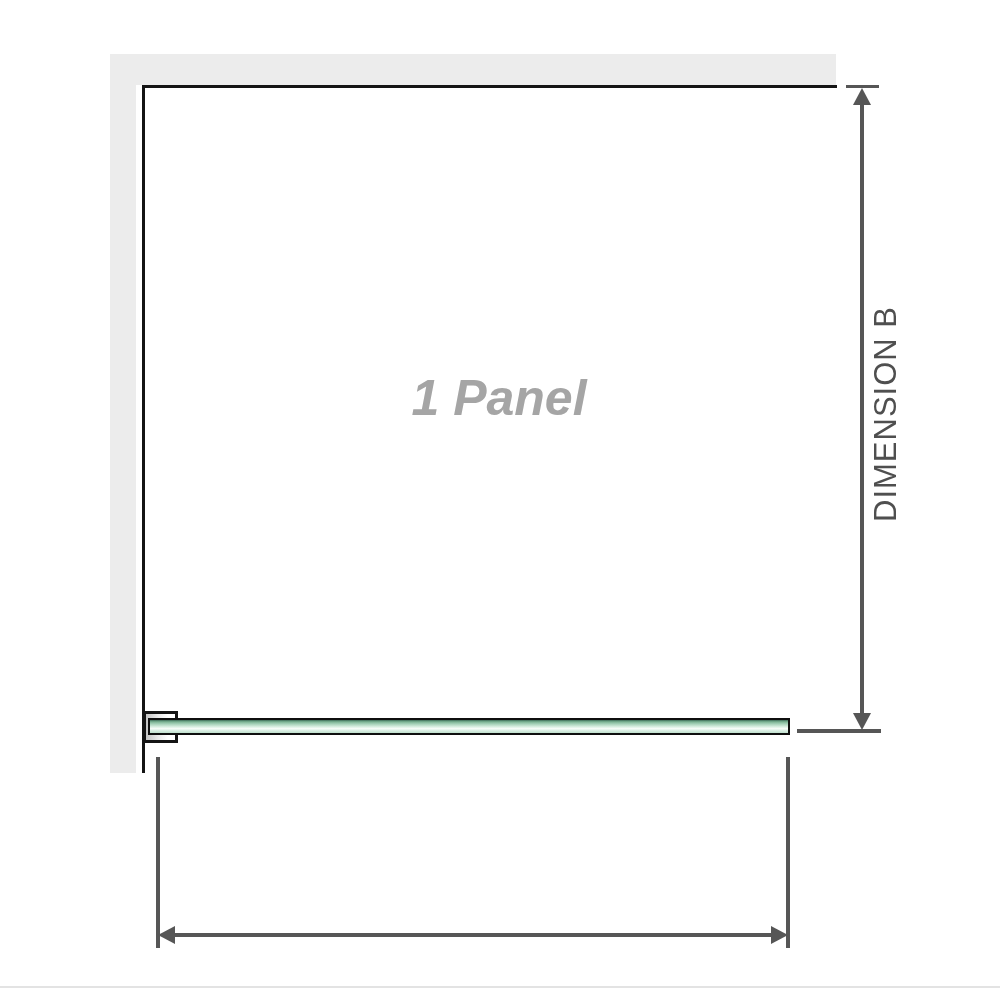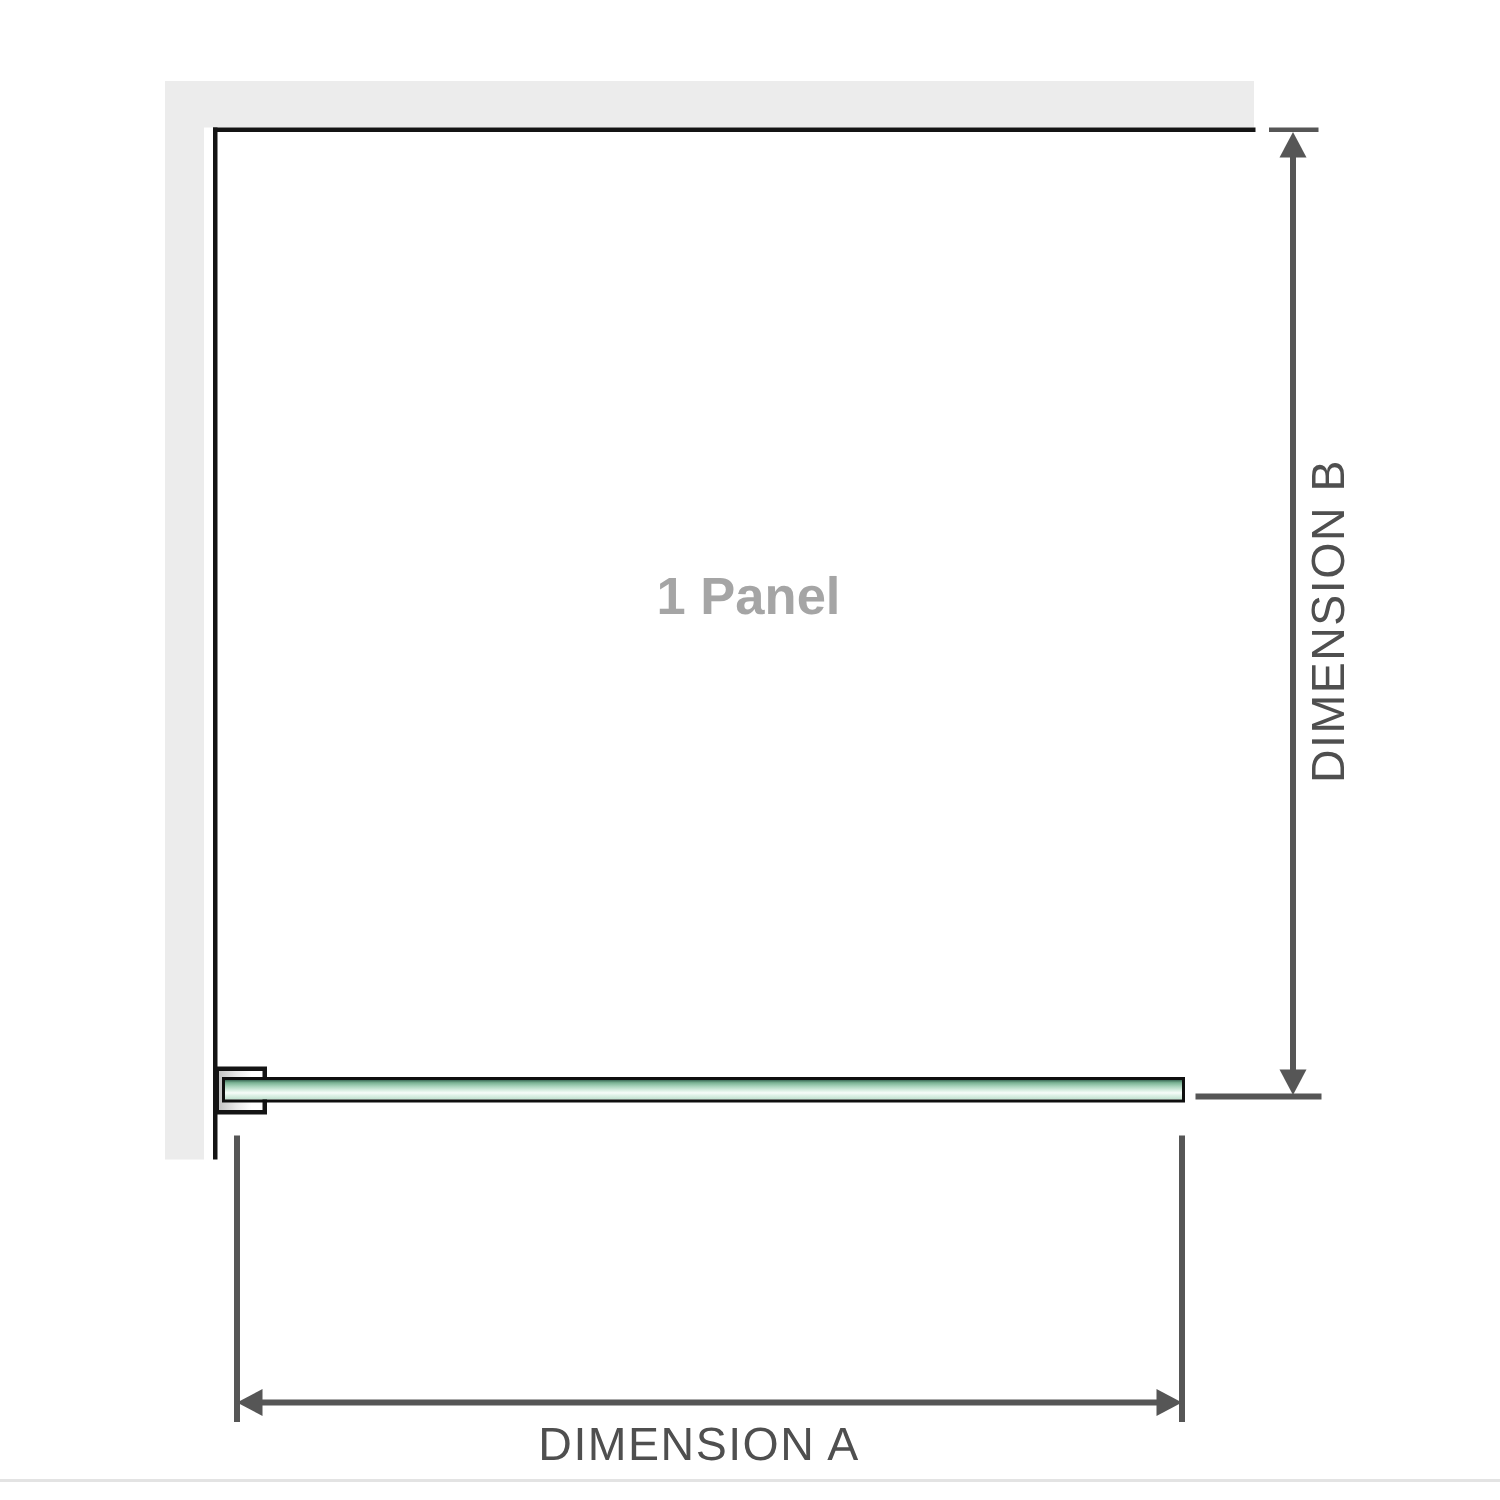"1 Panel" .watermark { font-size: 35px -> 50px; font-style: none -> italic }
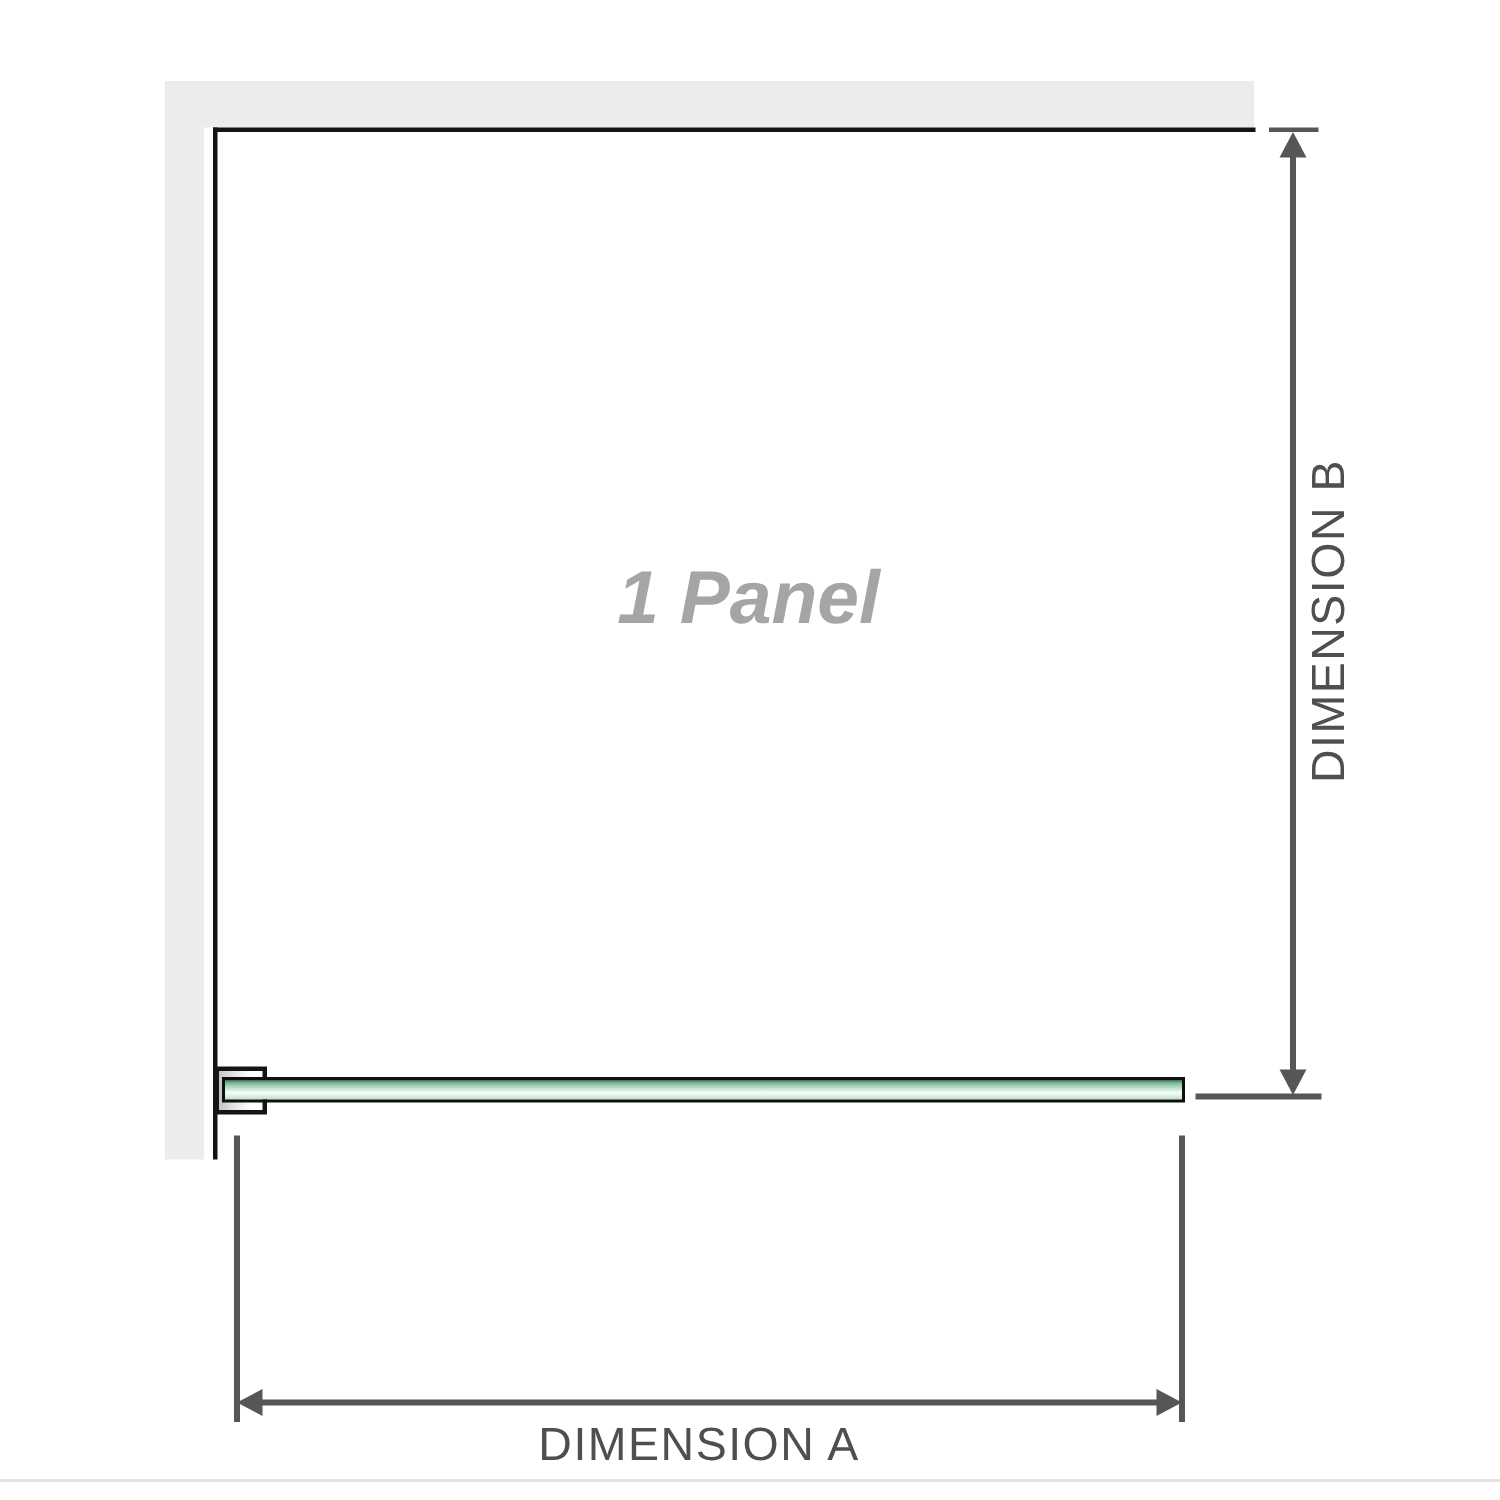"DIMENSION A" div.abs { html: <div>DIMENSION A</div> -> none }
